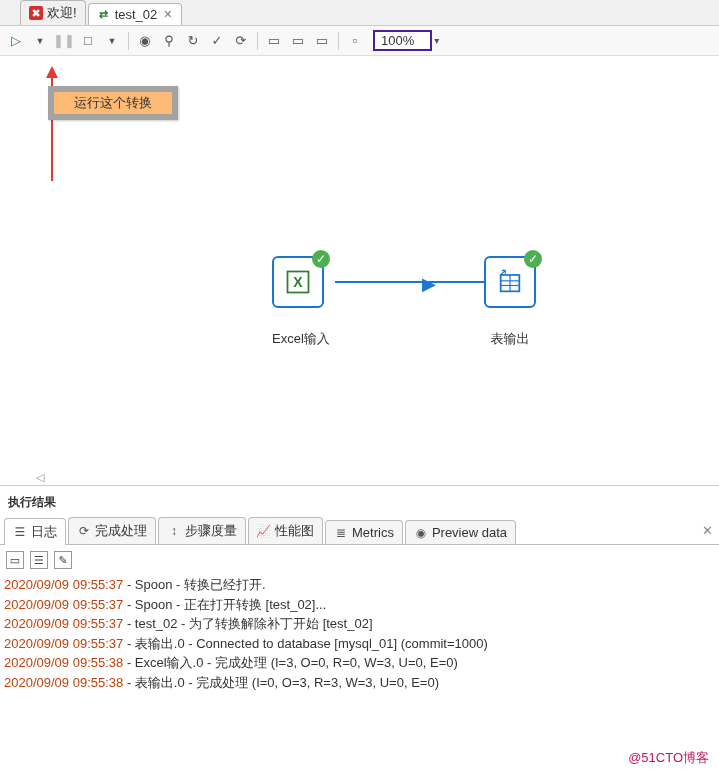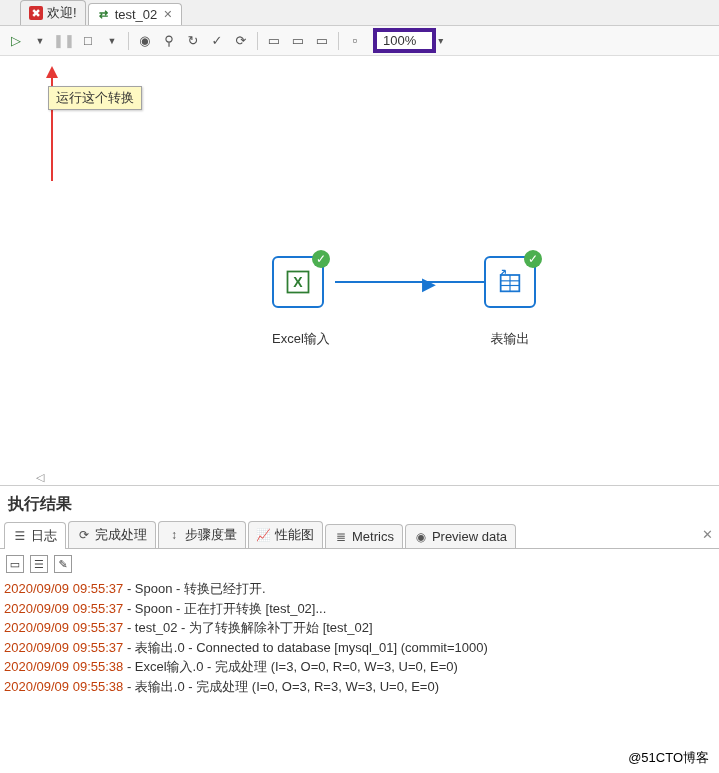"100%" .zoom-select { border: 4px solid #4c1d95 -> 2px solid #4c1d95 }
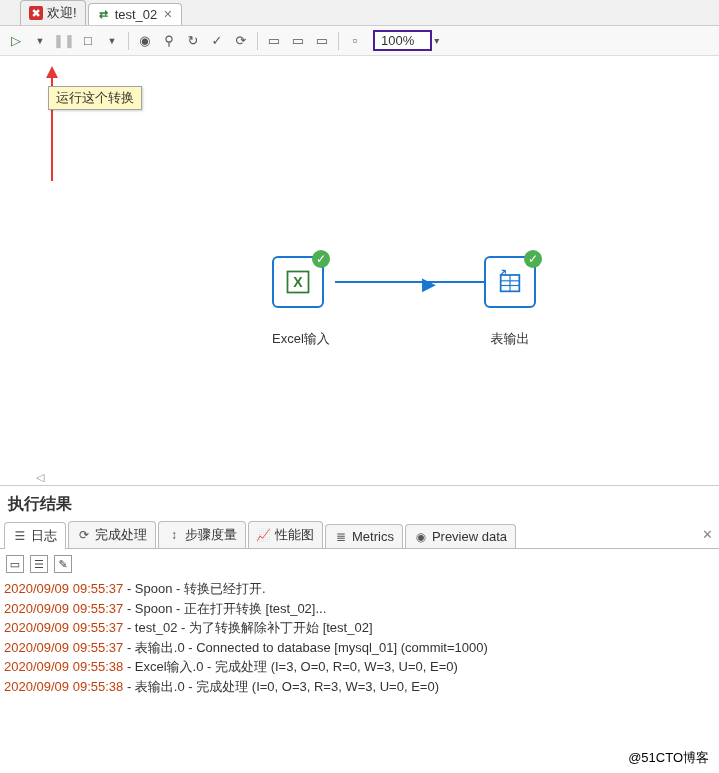"运行这个转换" .tooltip { background: #fef9c3 -> #fdba74; border: 1px solid #a3a3a3 -> 6px solid #a3a3a3; padding: 2px 7px -> 2px 20px }
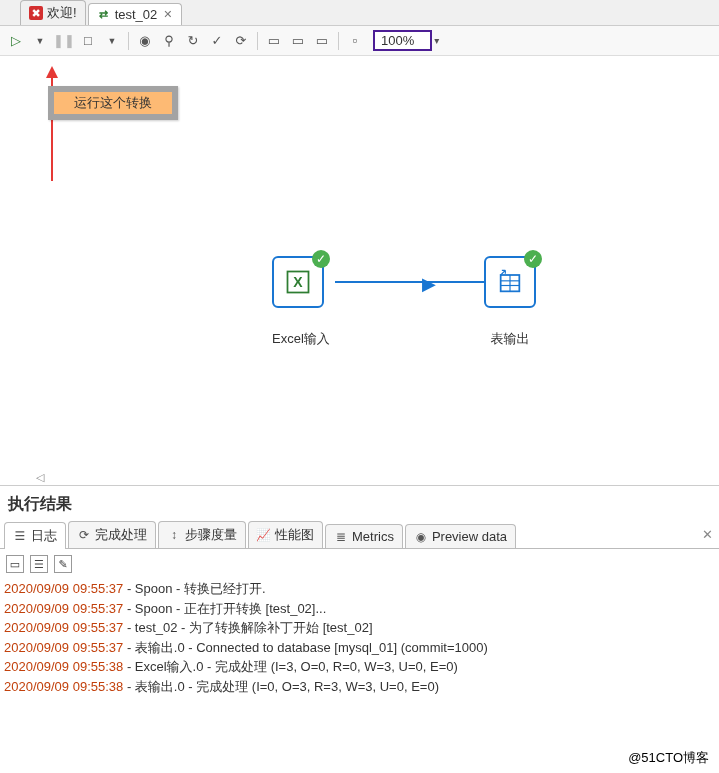"执行结果" .results-title h3 { font-size: 16px -> 12px }
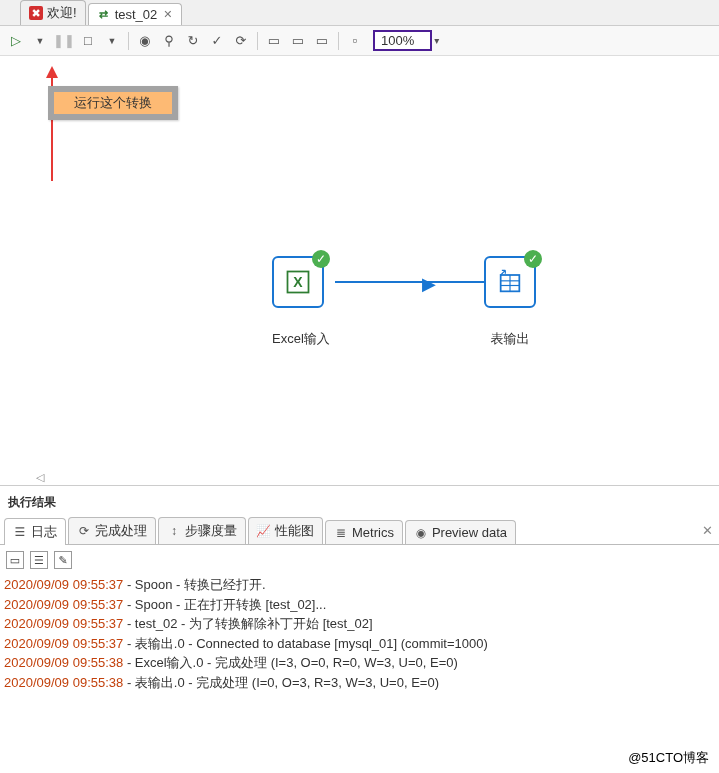"@51CTO博客" .watermark { color: #000000 -> #be185d }
